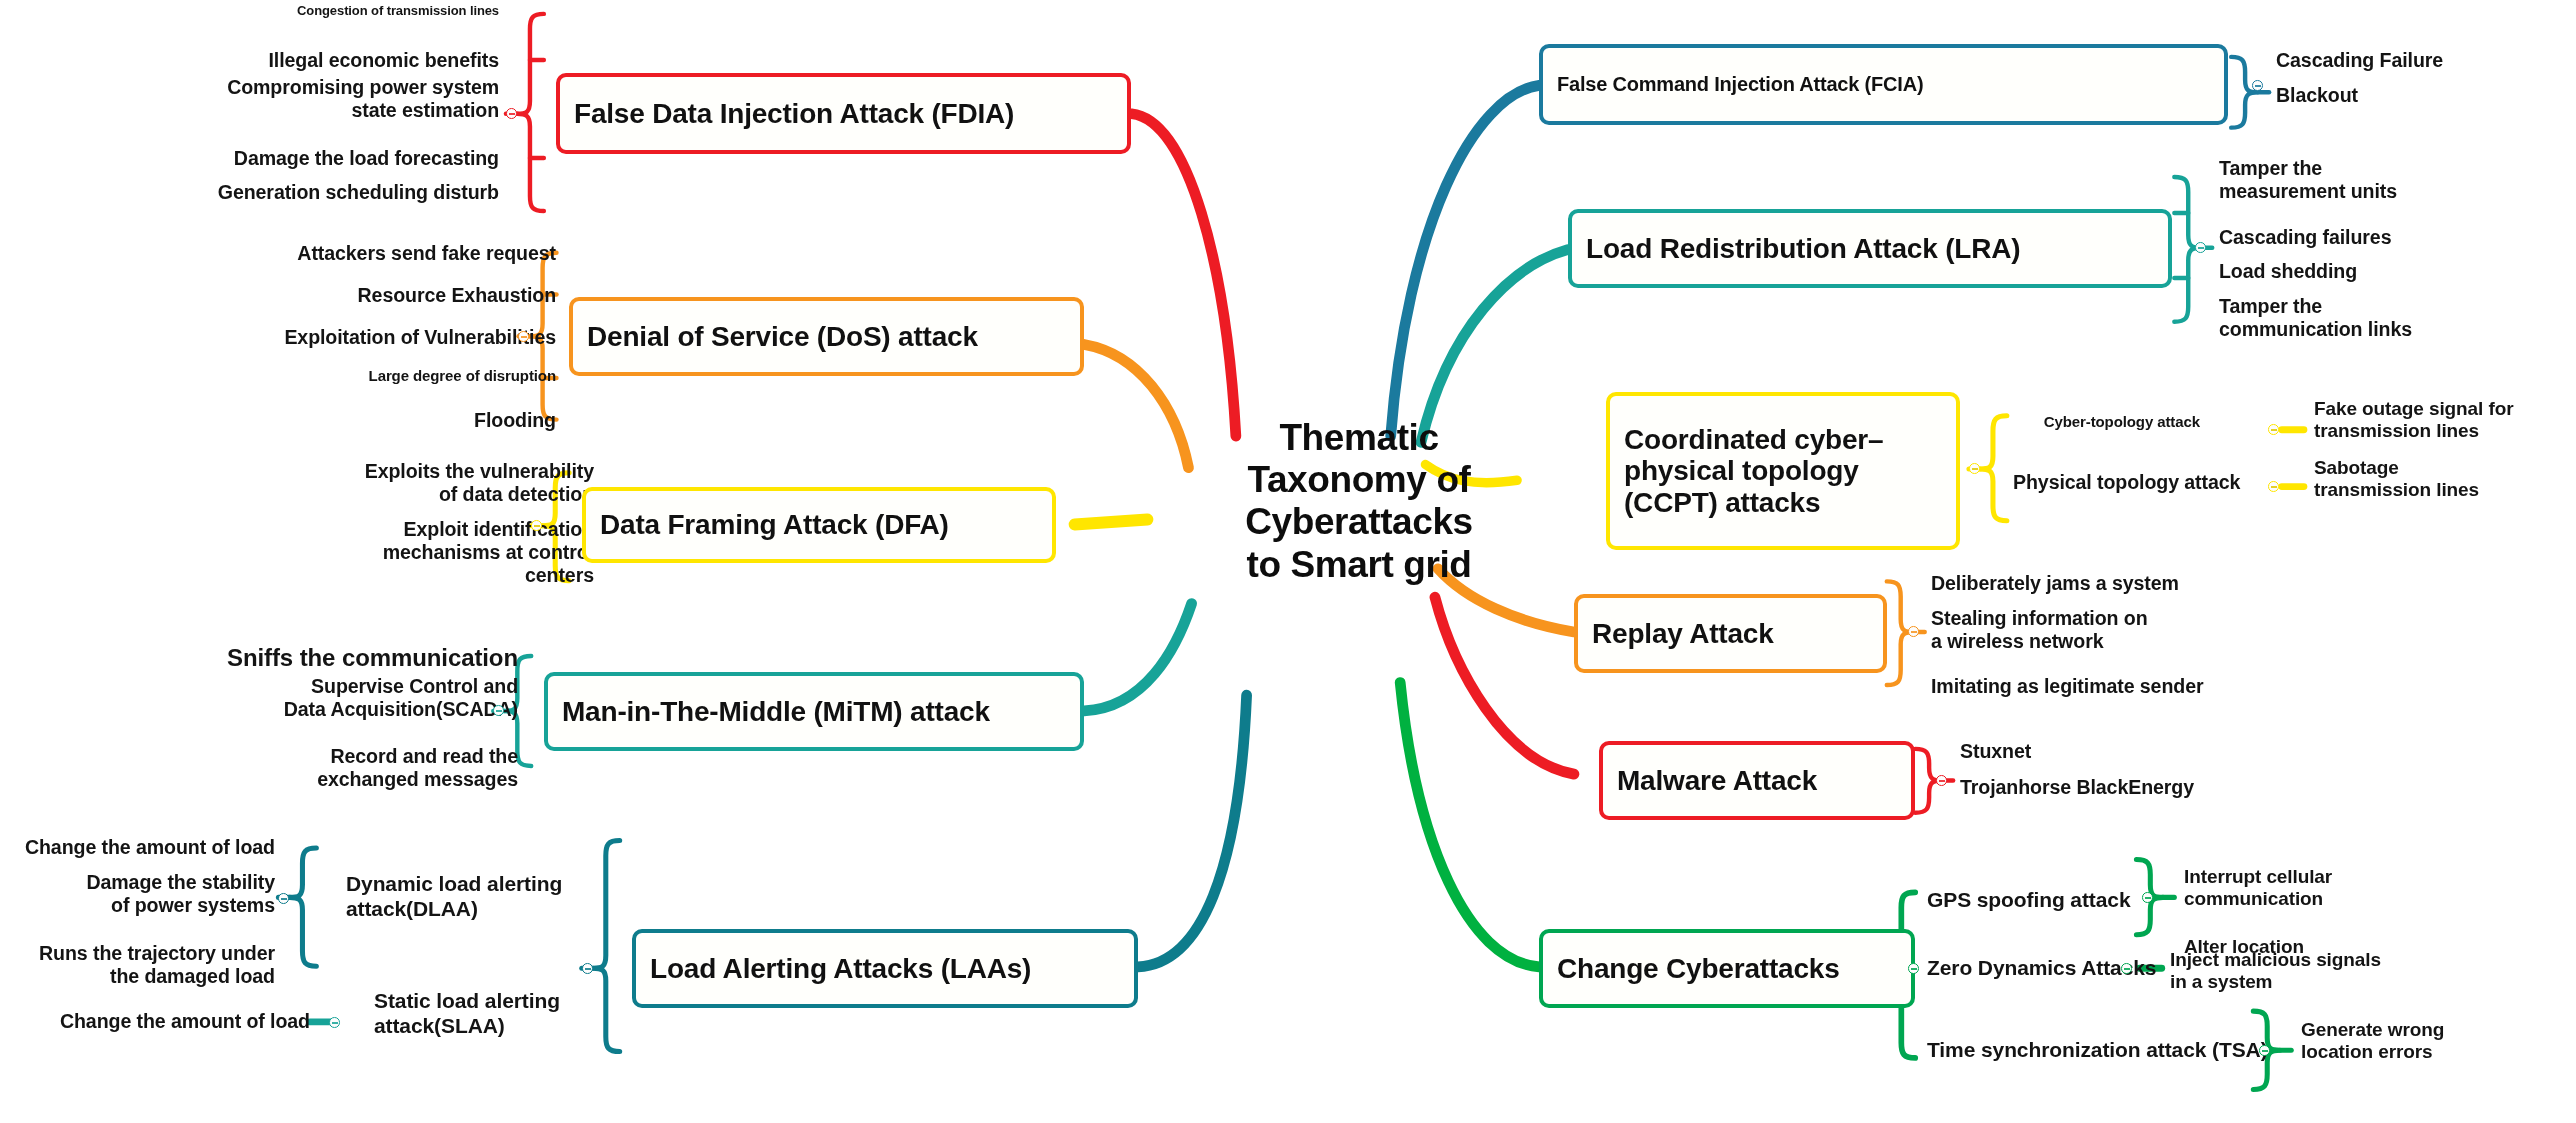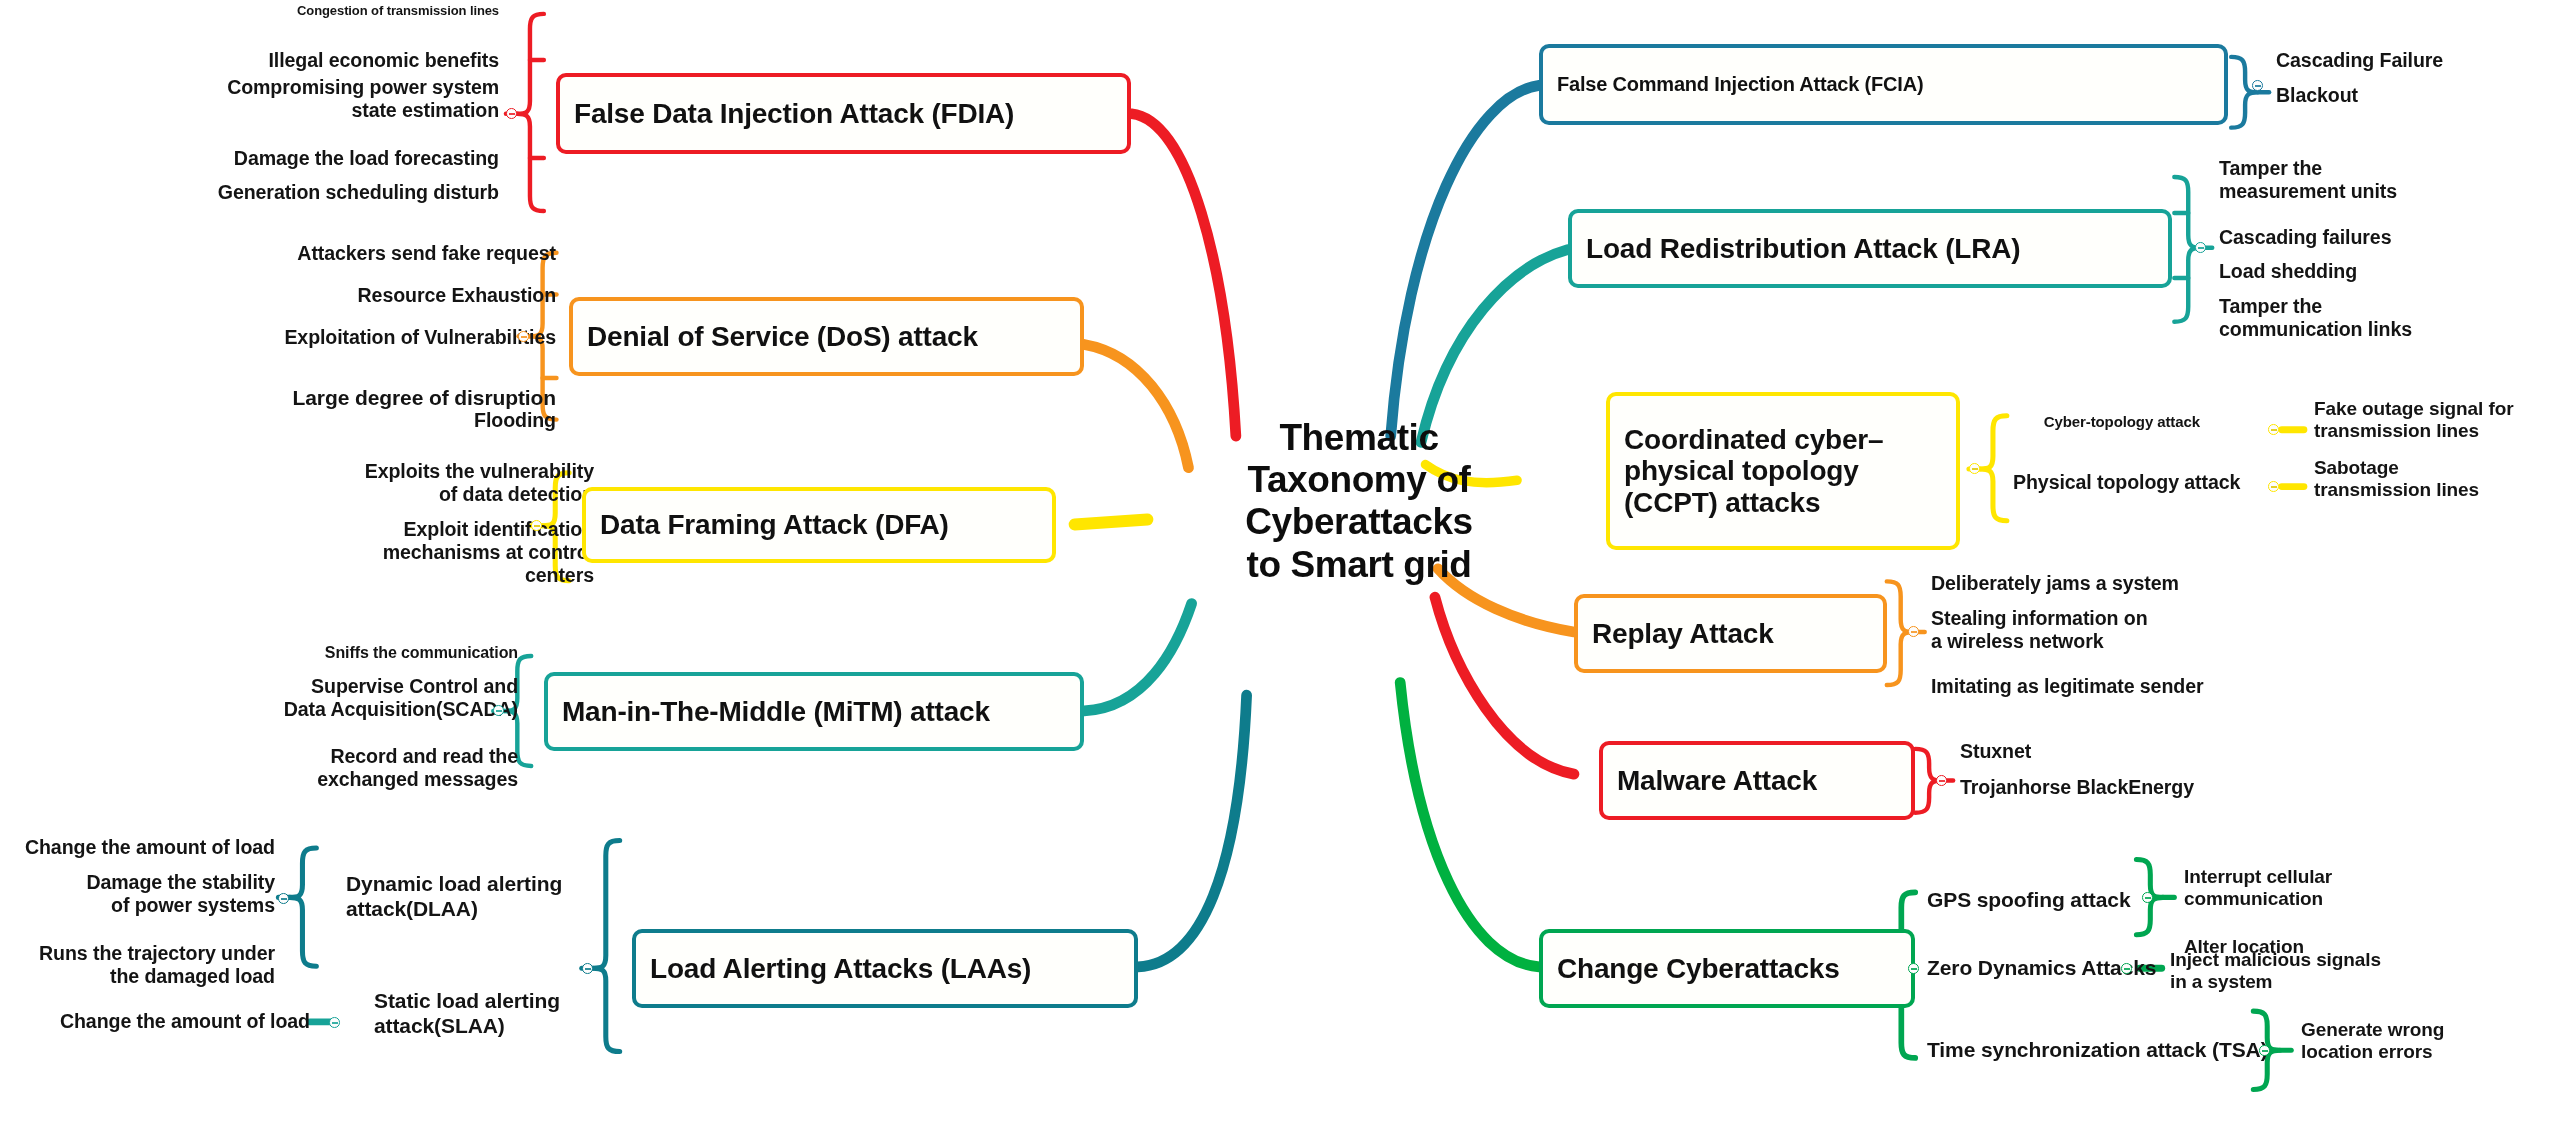"Large degree of disruption" div.leaf { font-size: 21px -> 15px; margin-top: 19px -> none }
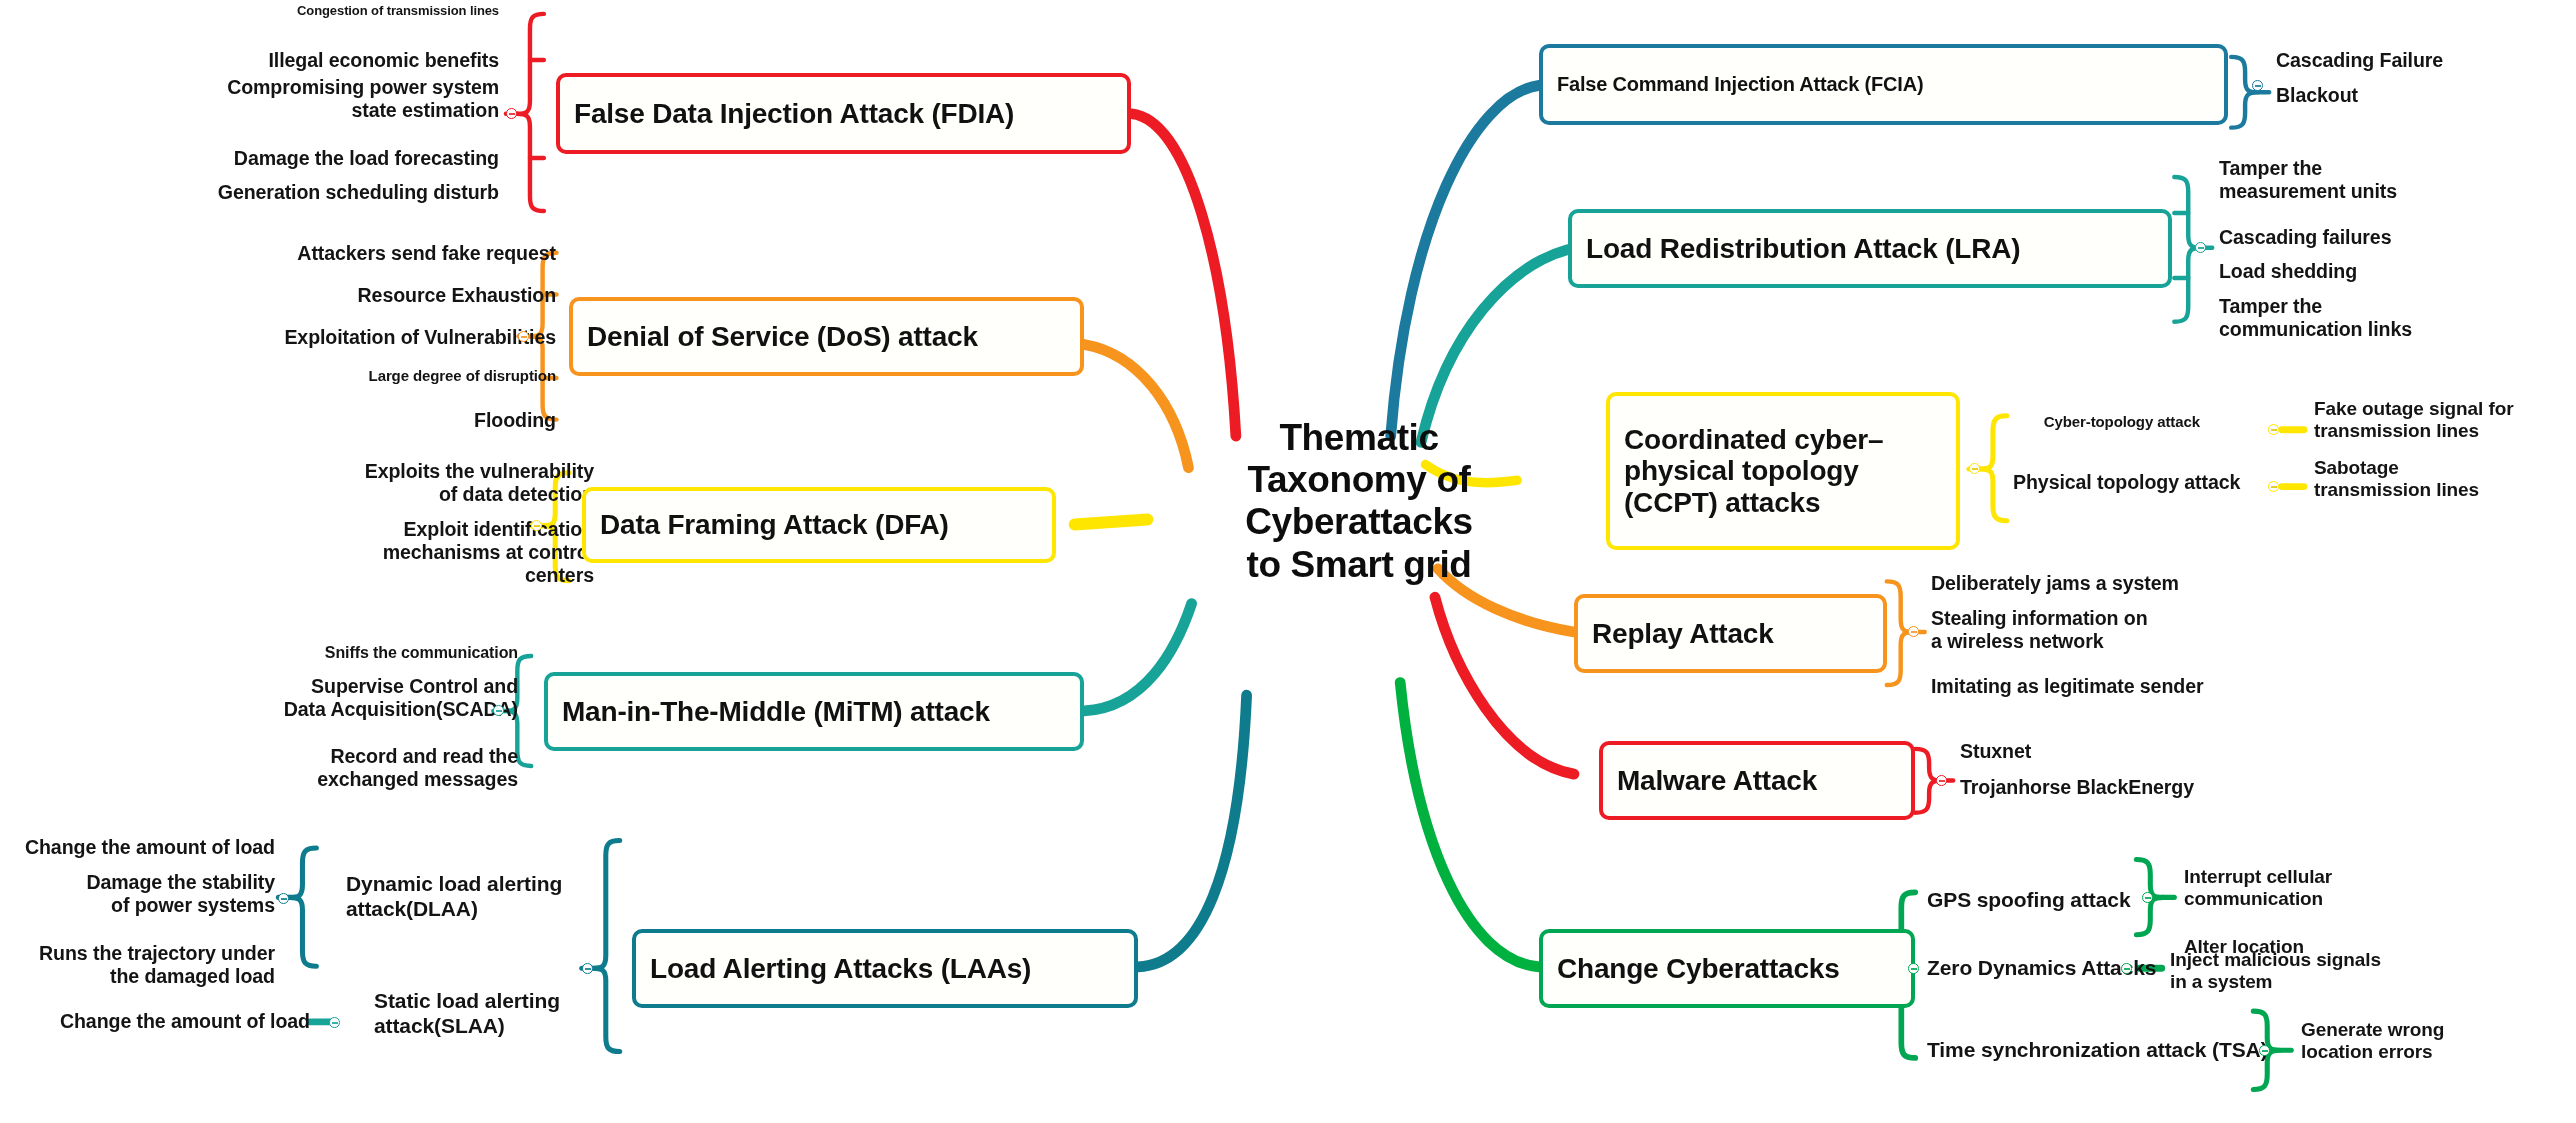"Sniffs the communication" div.leaf { font-size: 16px -> 24px }
